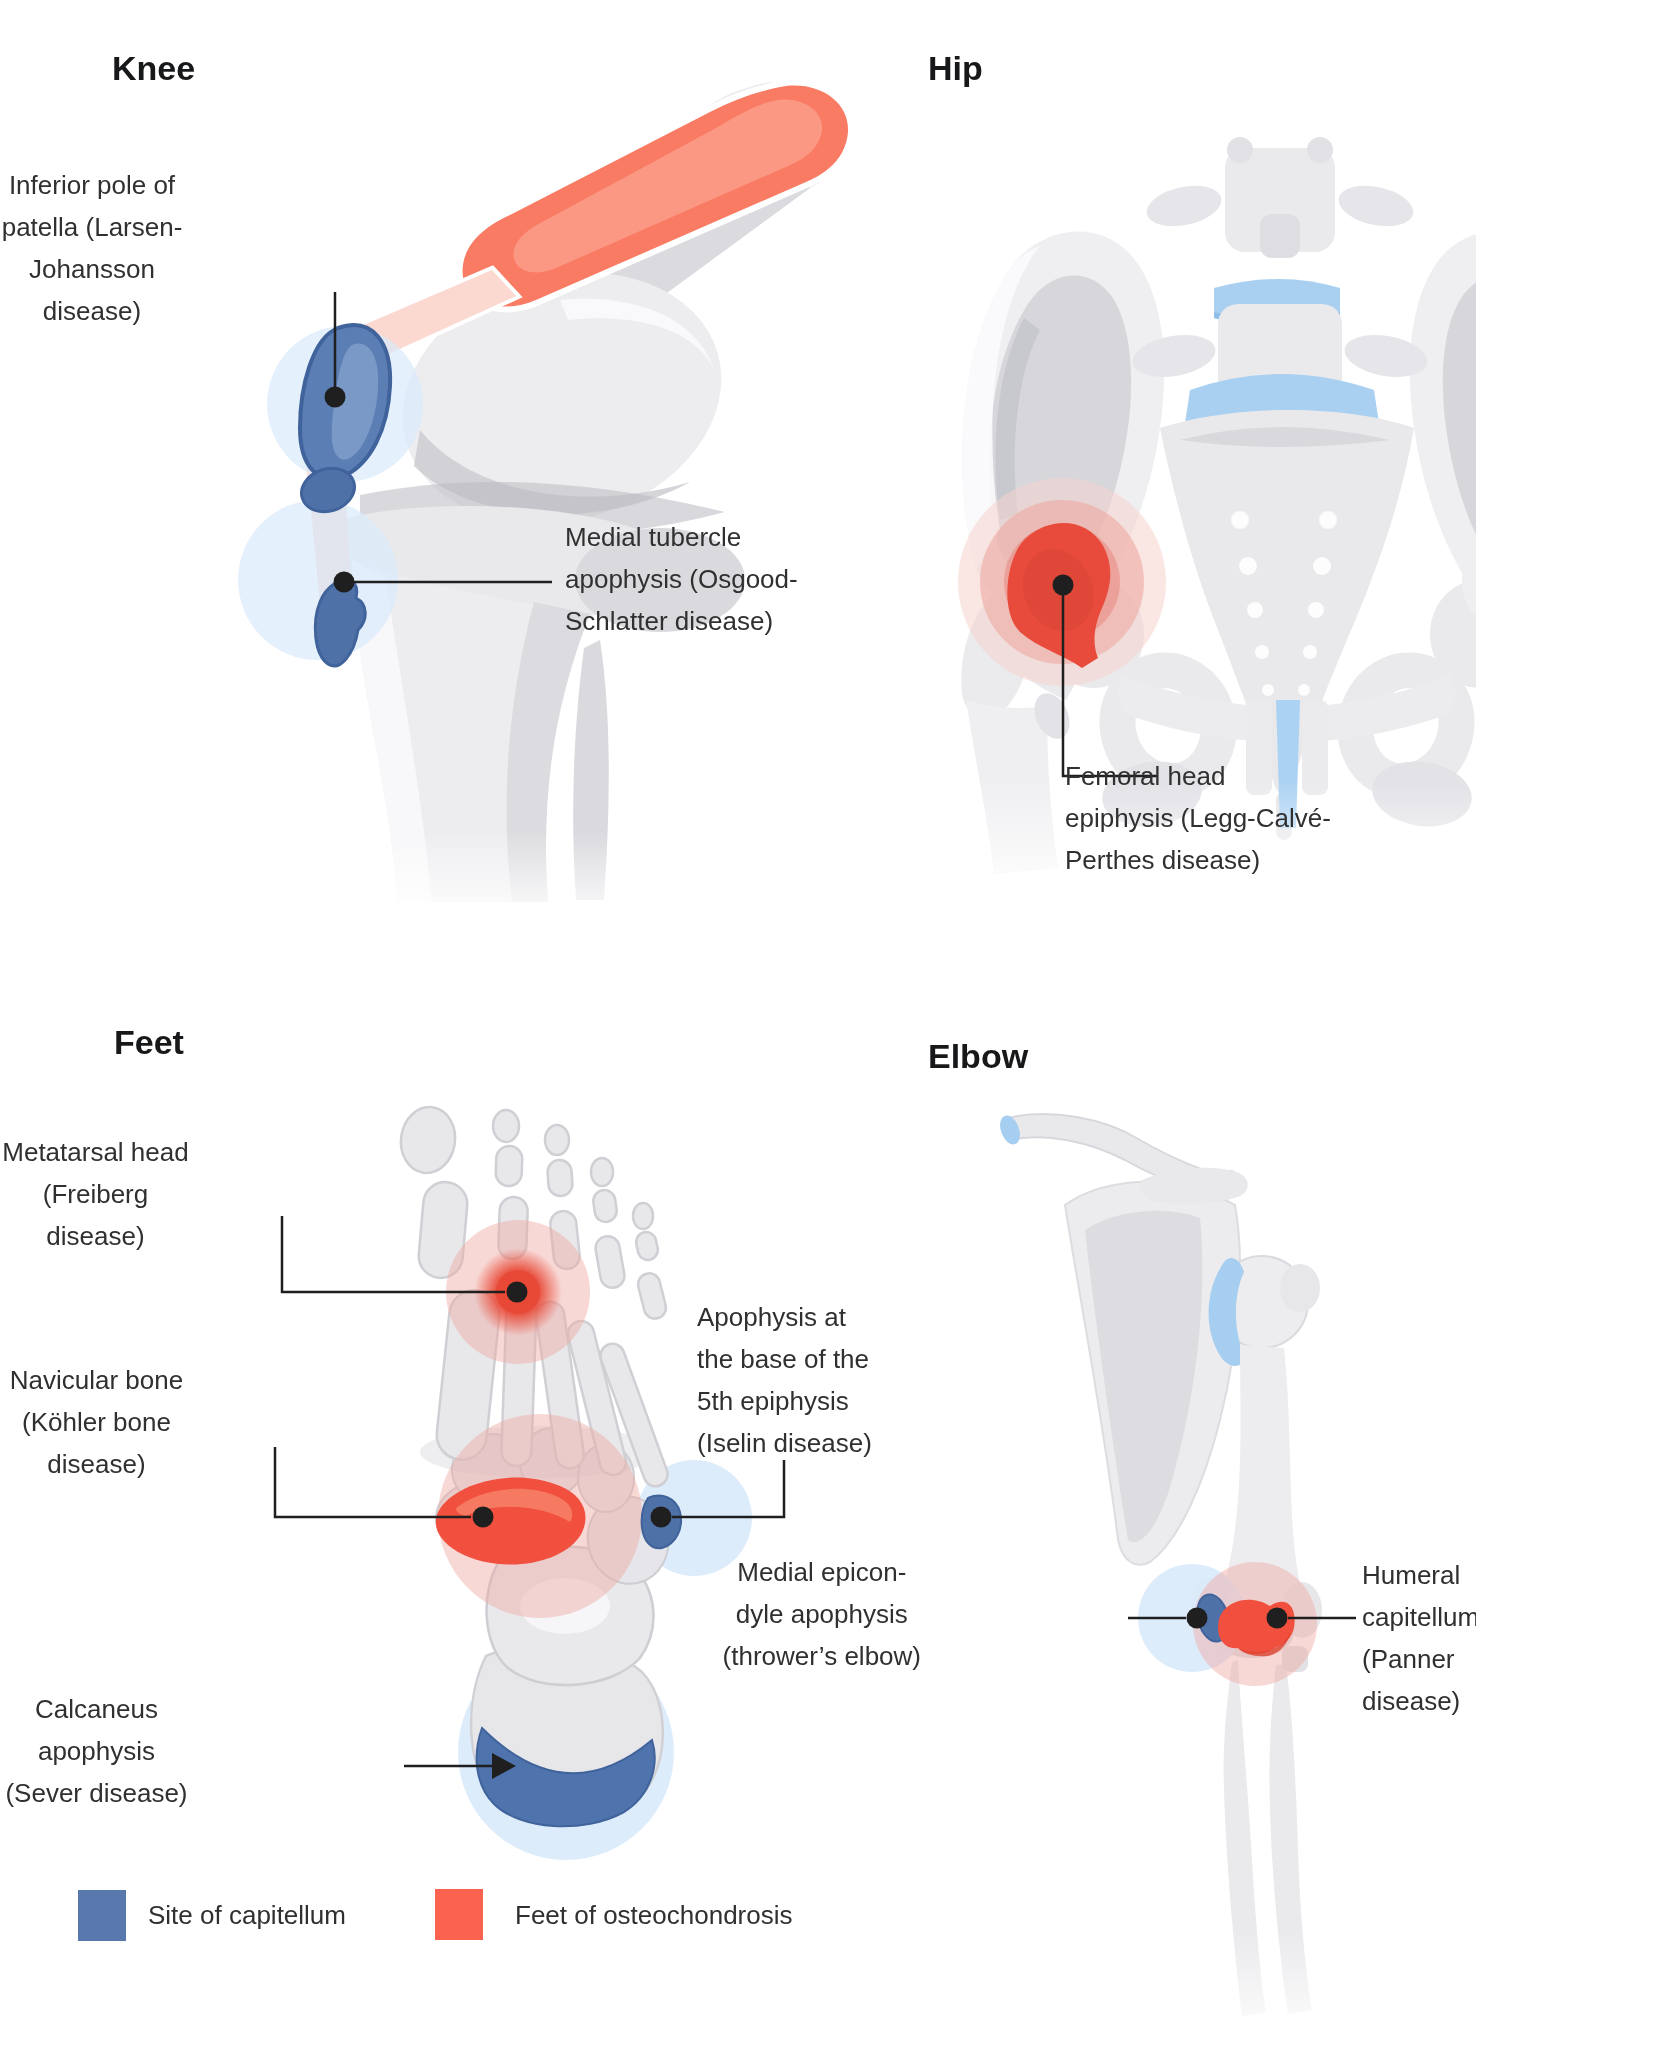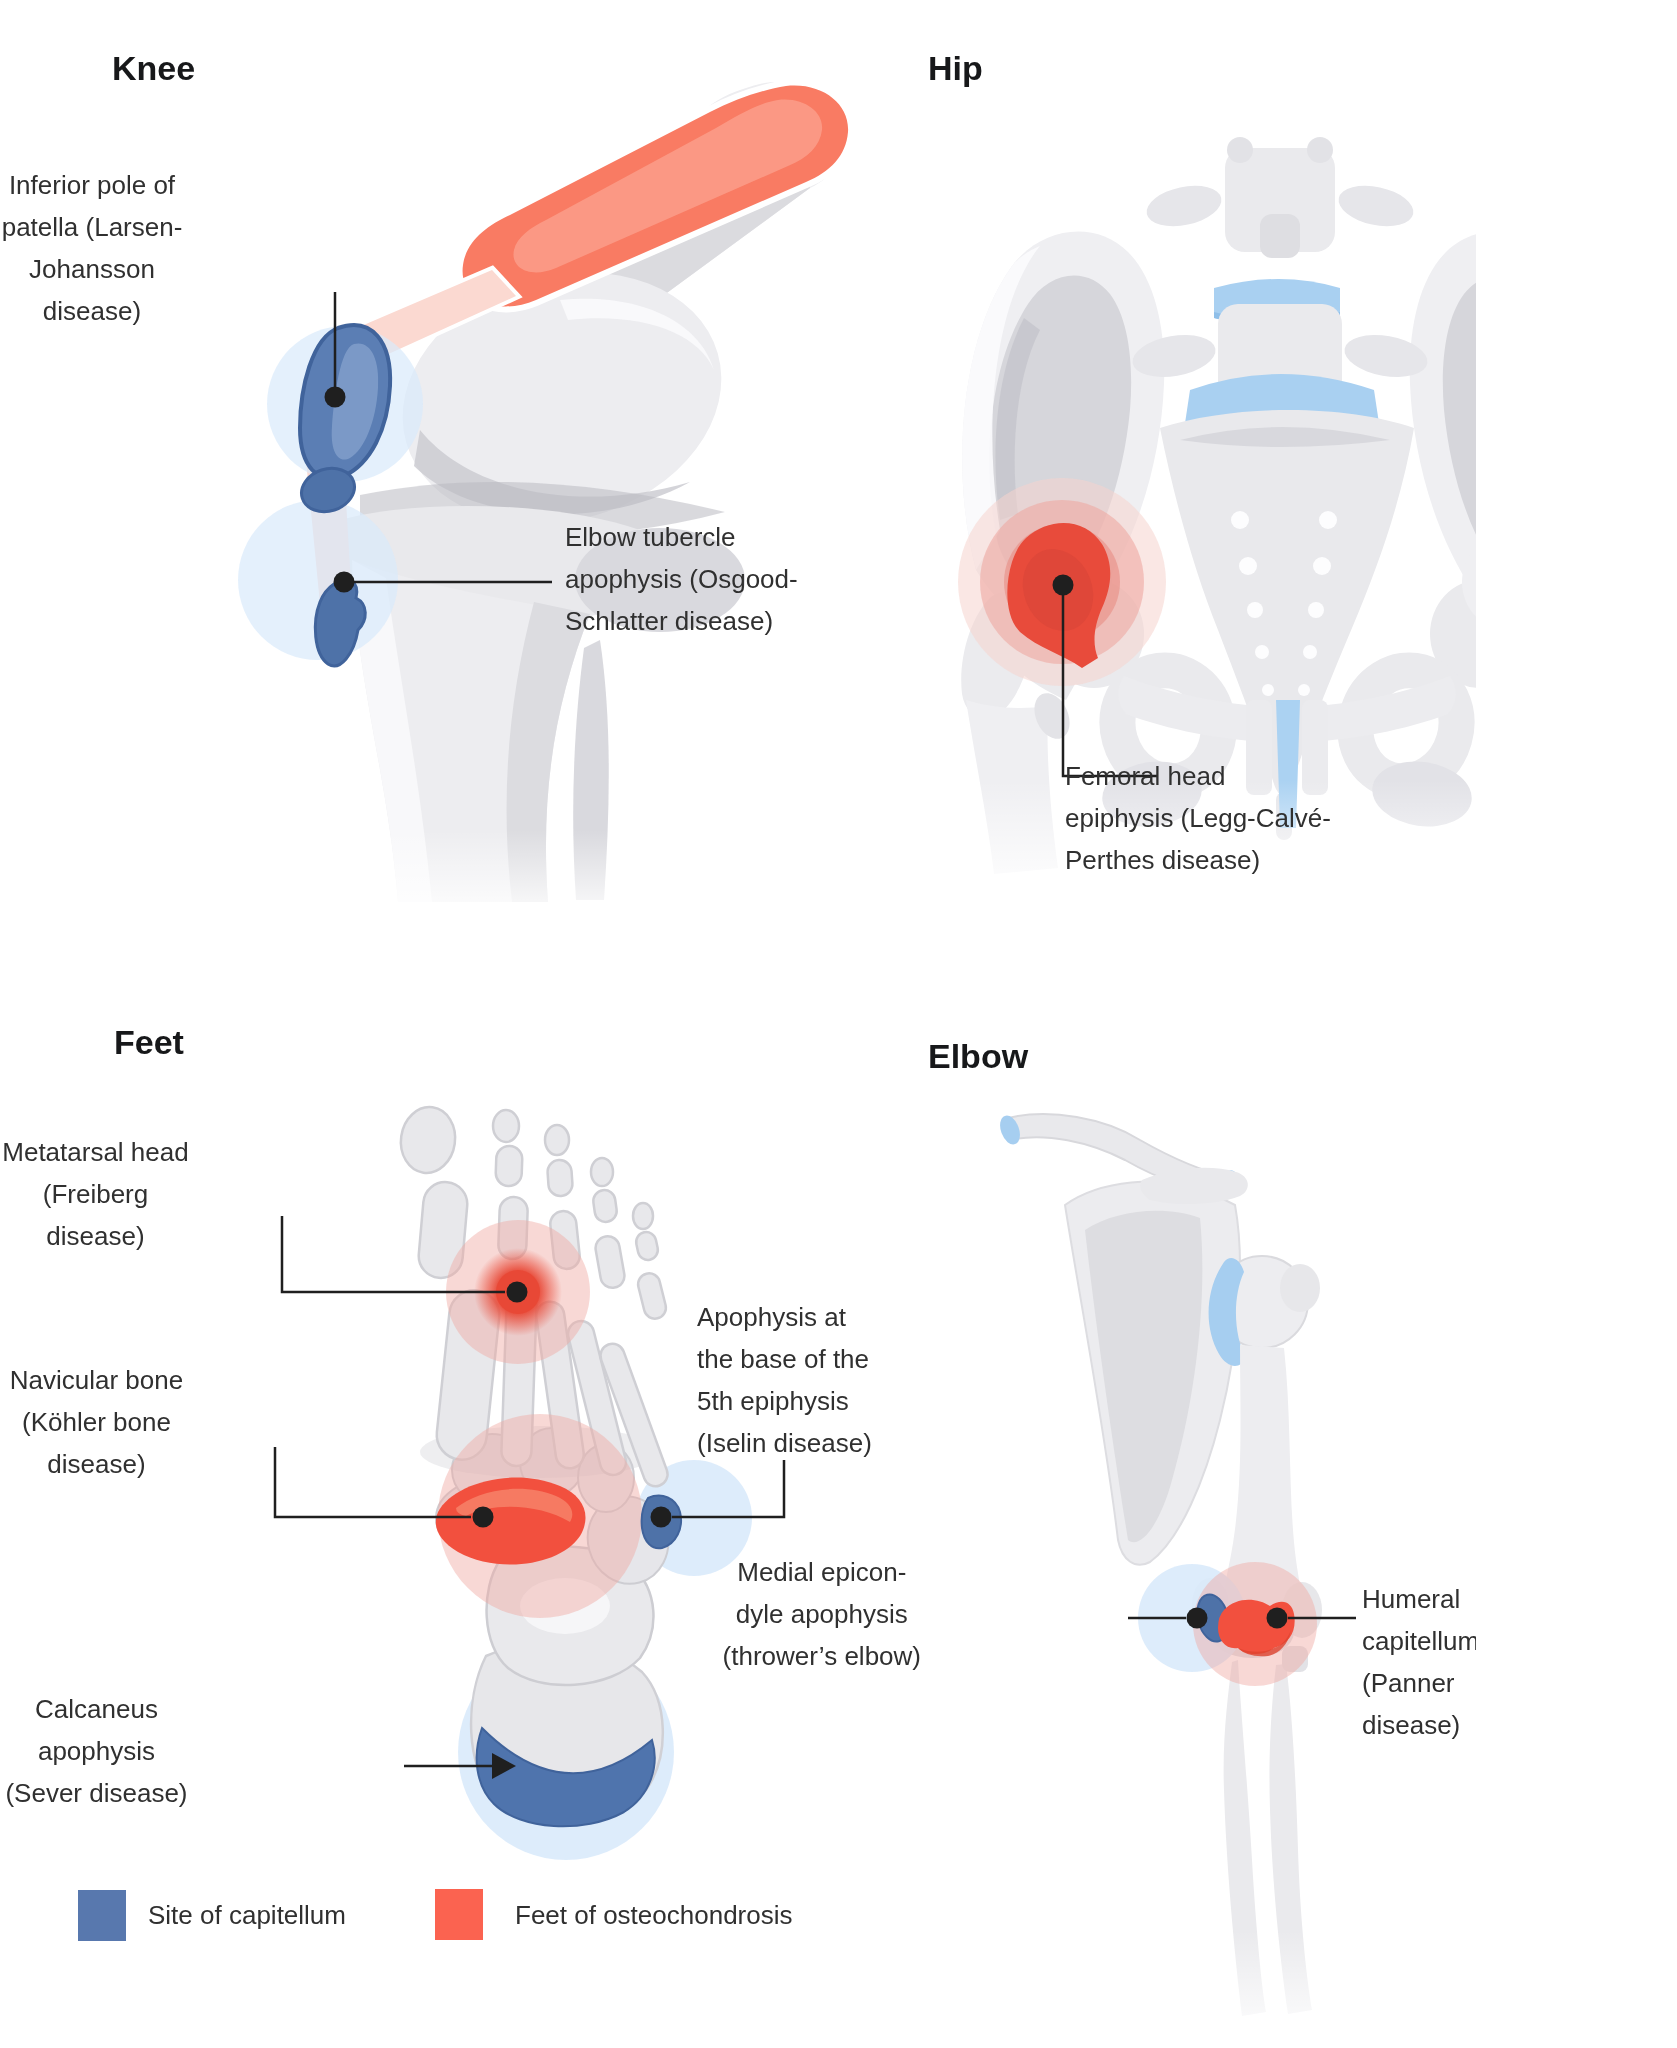"Elbow tubercle" div.lbl { text: Elbow -> Medial }
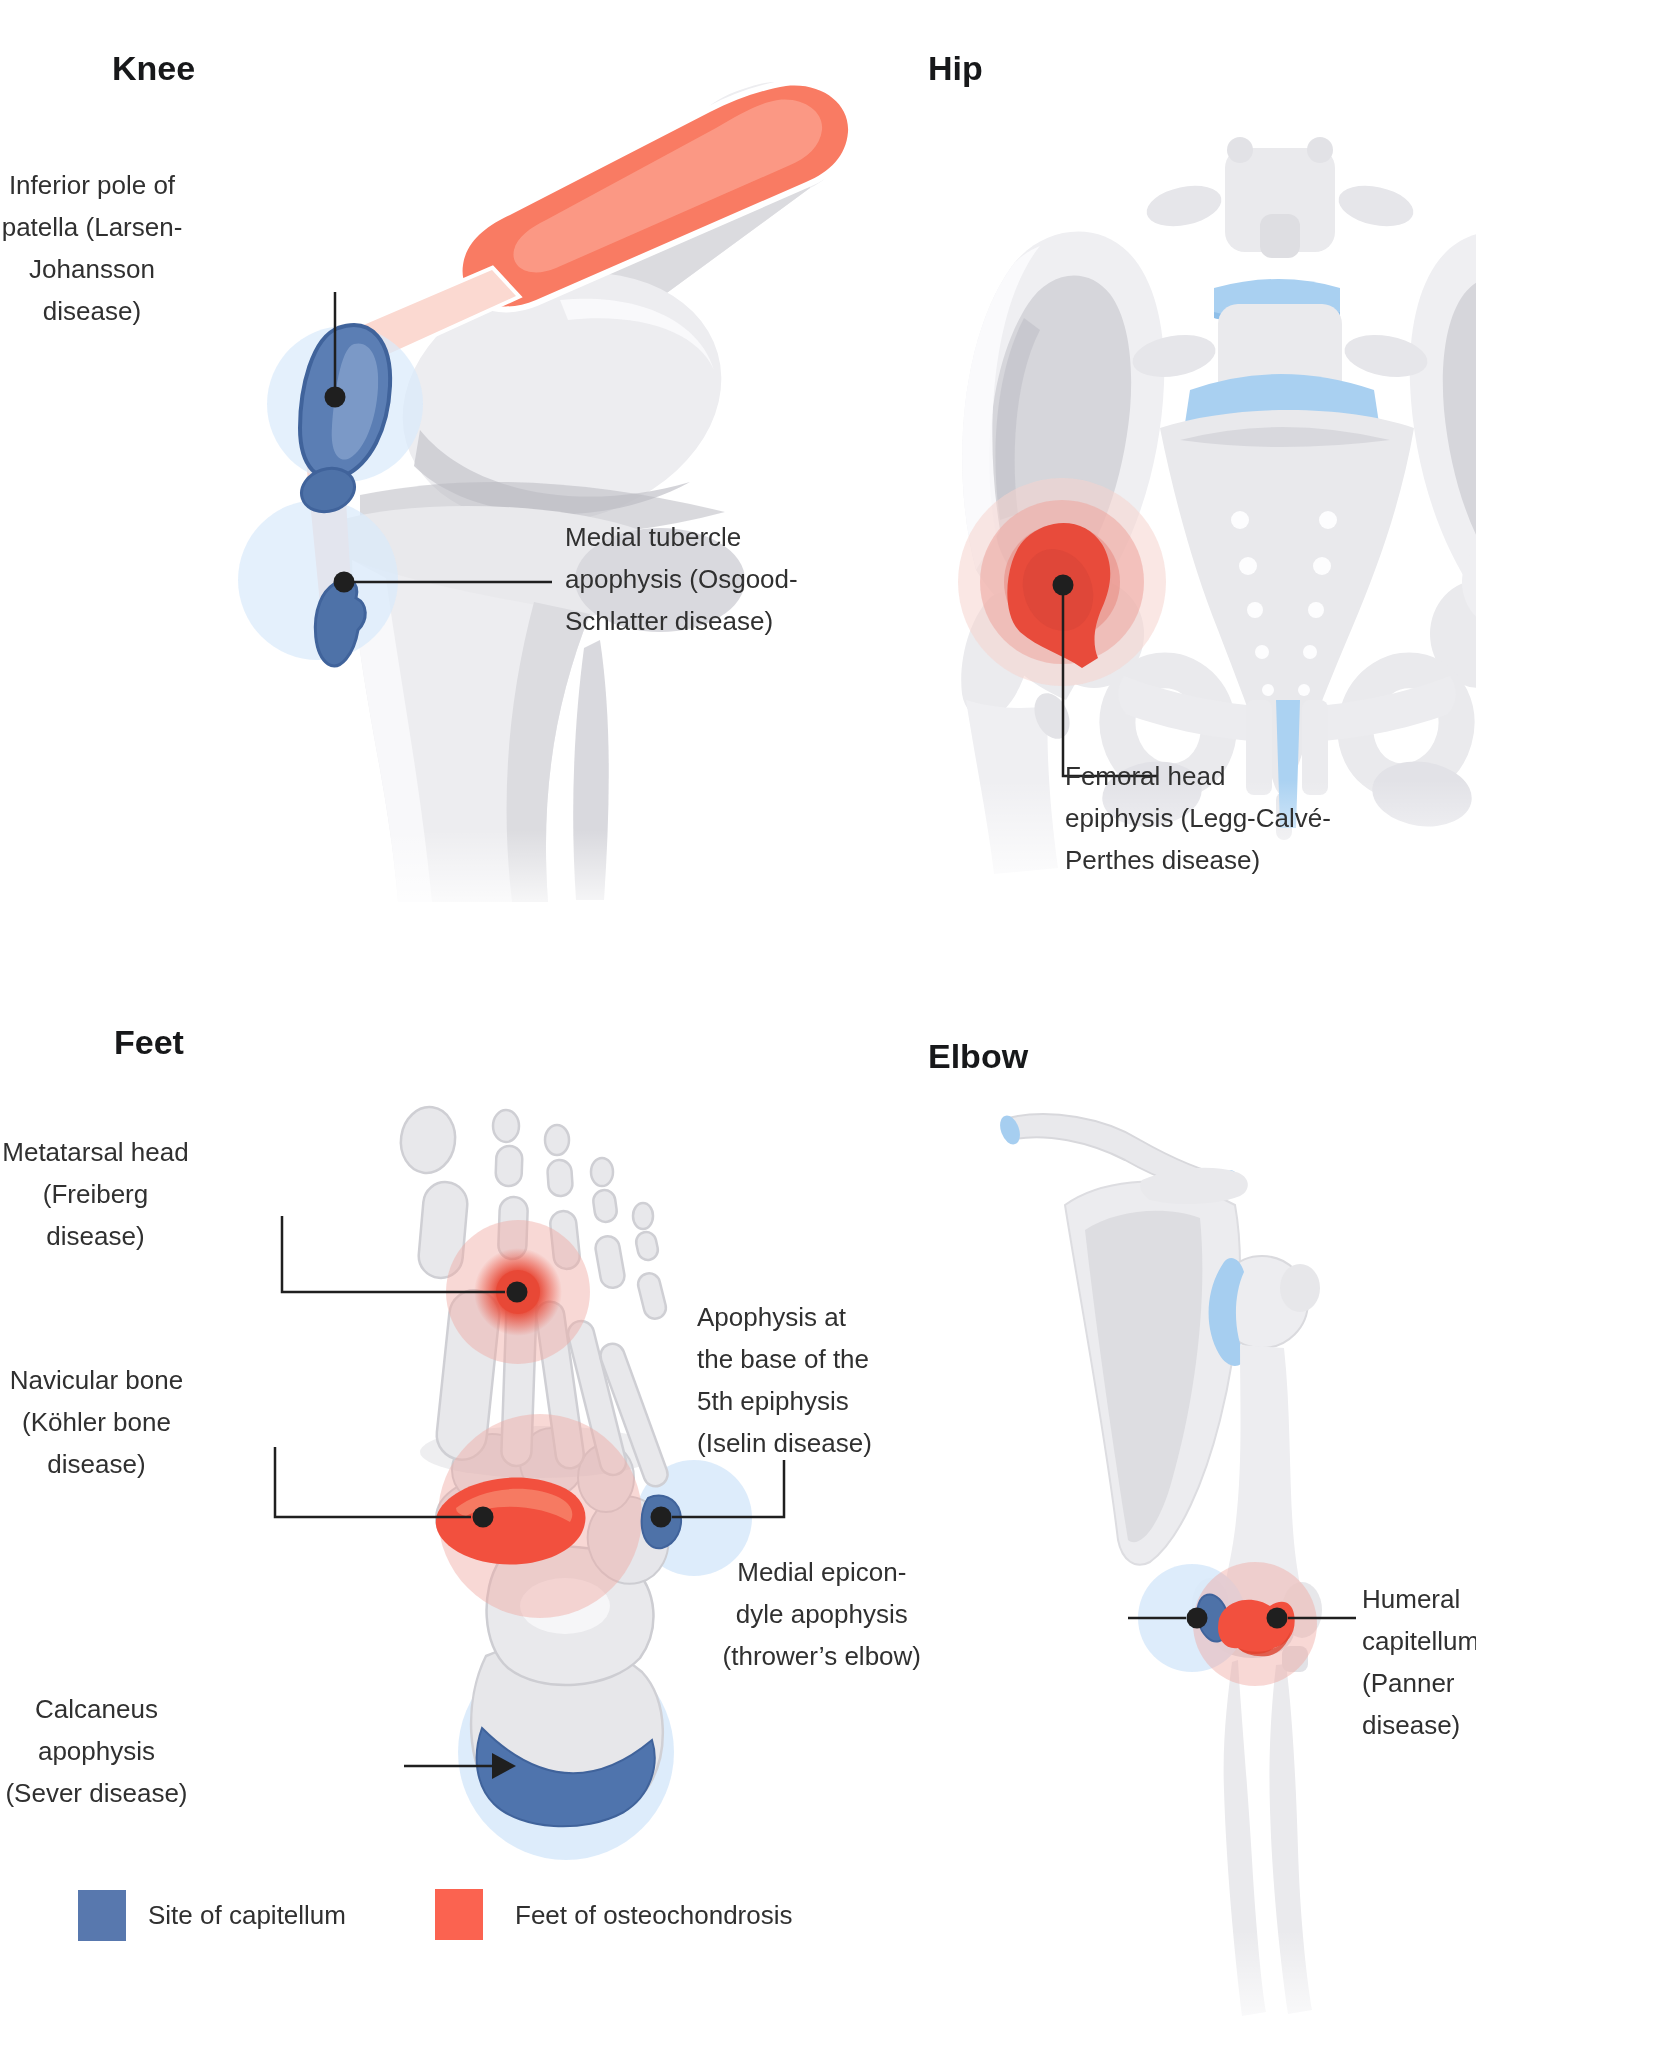"Humeral" div.lbl { margin-top: 24px -> none }
